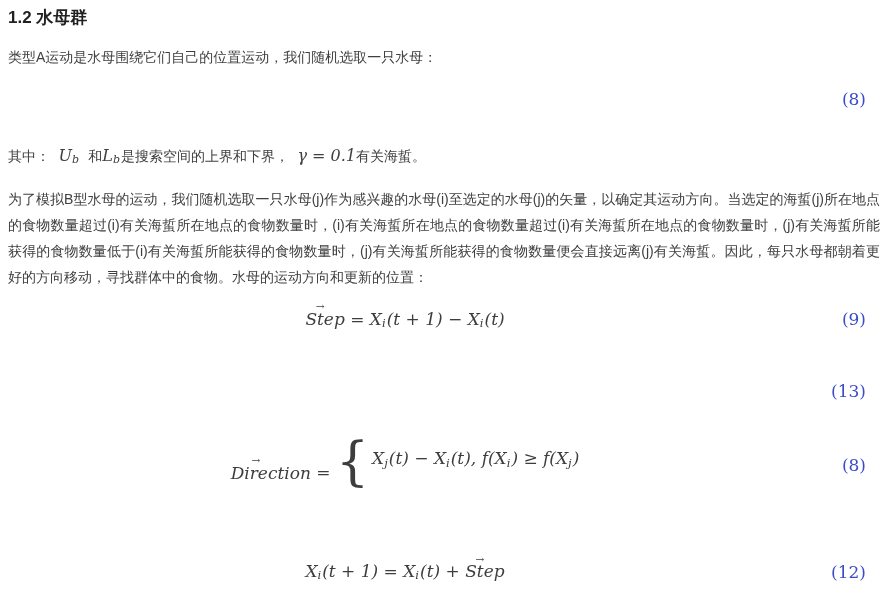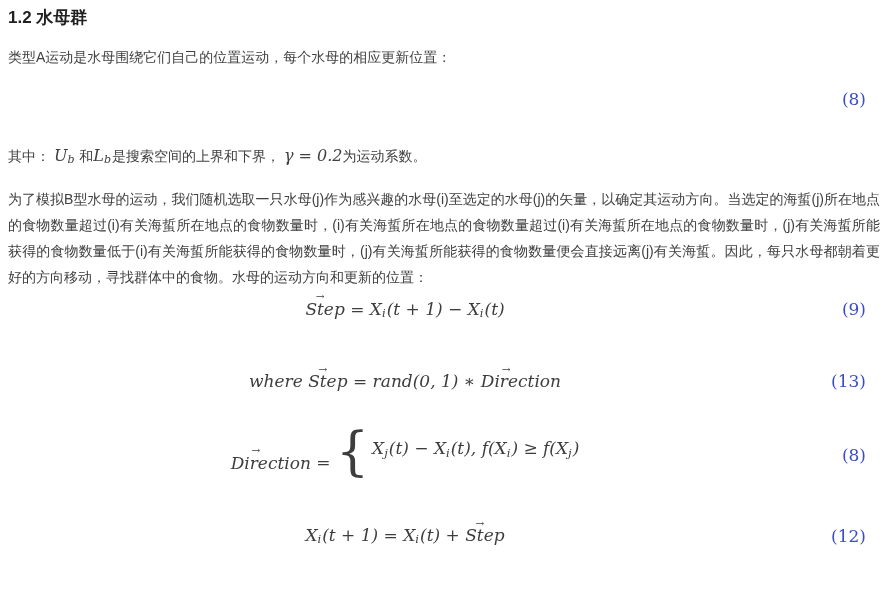"类型A运动是水母围绕它们自己的位置运动，每个水母的相应更新位置：" p.para { text: 每个水母的相应更新位置 -> 我们随机选取一只水母 }
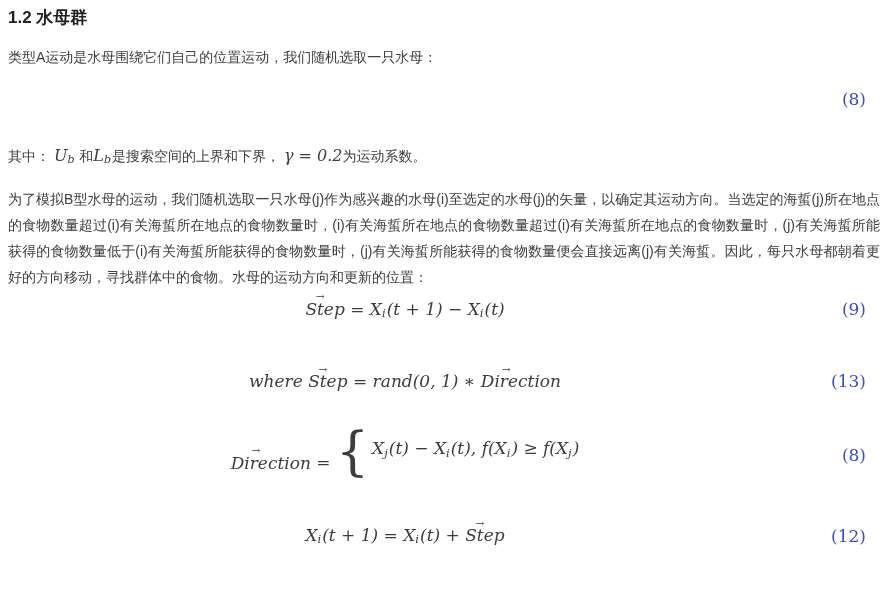"其中：" .mr { font-family: Liberation Sans, sans-serif -> Liberation Mono, monospace }
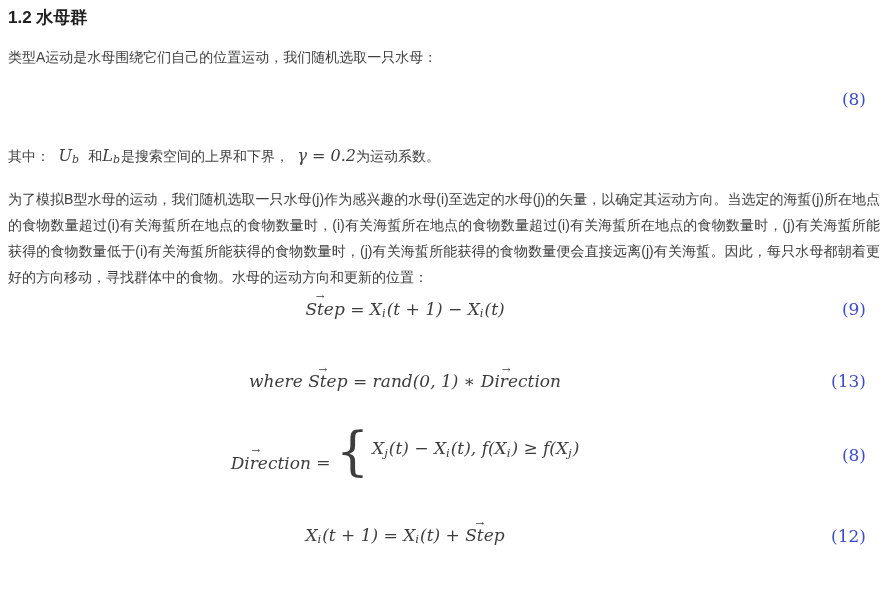"γ = 0.2" span.mi { text: 0.2 -> 0.1 }
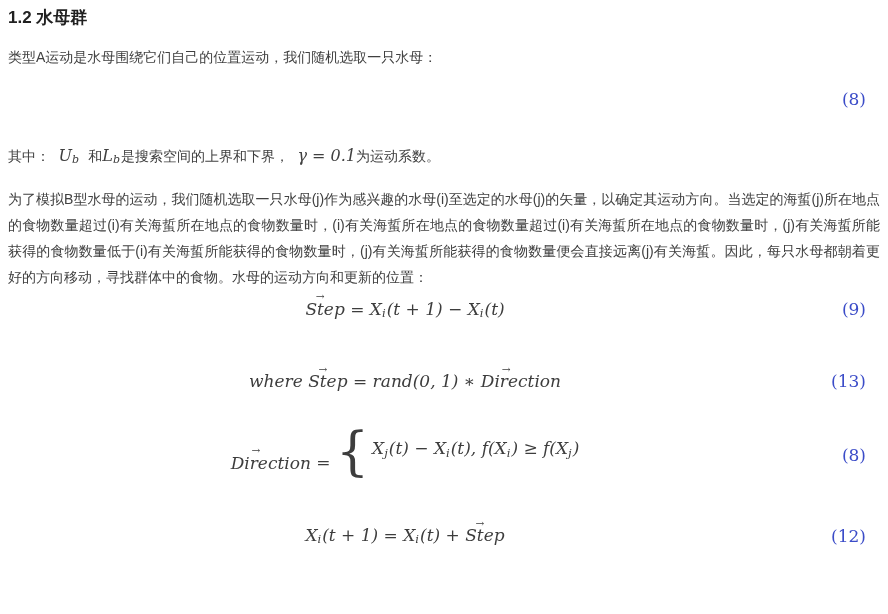"为运动系数。" span.mr { text: 为运动系数 -> 有关海蜇 }
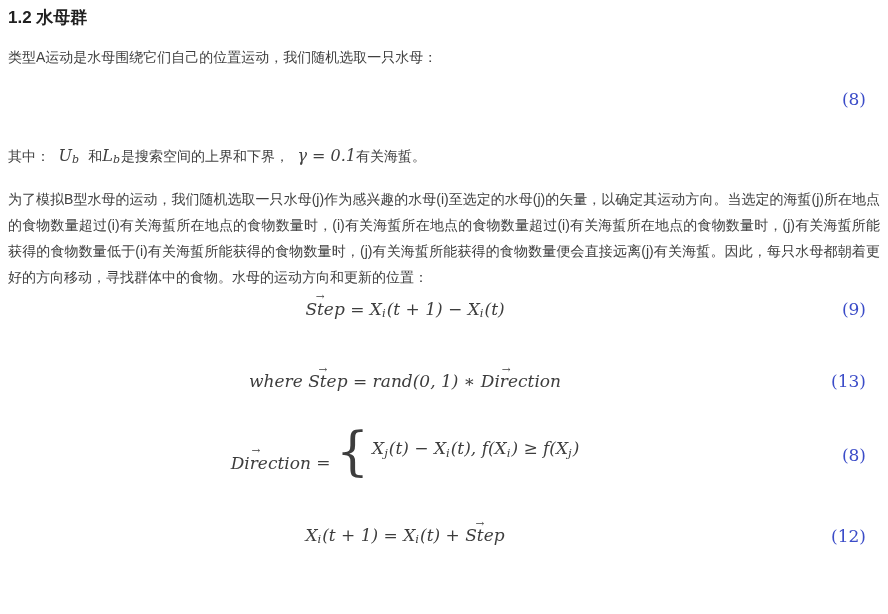"Step = Xi(t + 1)" .eq9 { margin-top: 4px -> 14px }
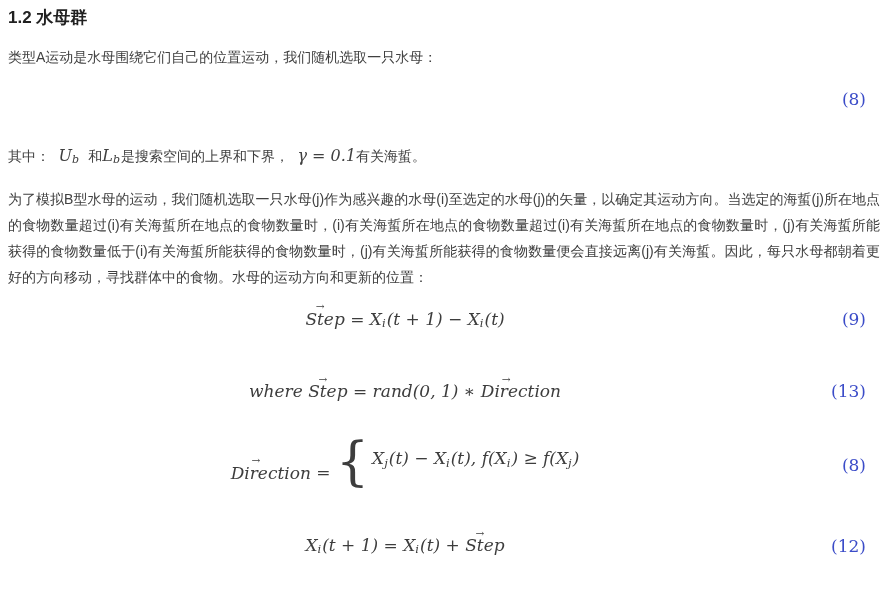"where Step = rand(0, 1)" span.math { html: <span><span>where </span><span>Step</span><span> = rand(0, 1) ∗ </span><span>Direction</span></span> -> none }
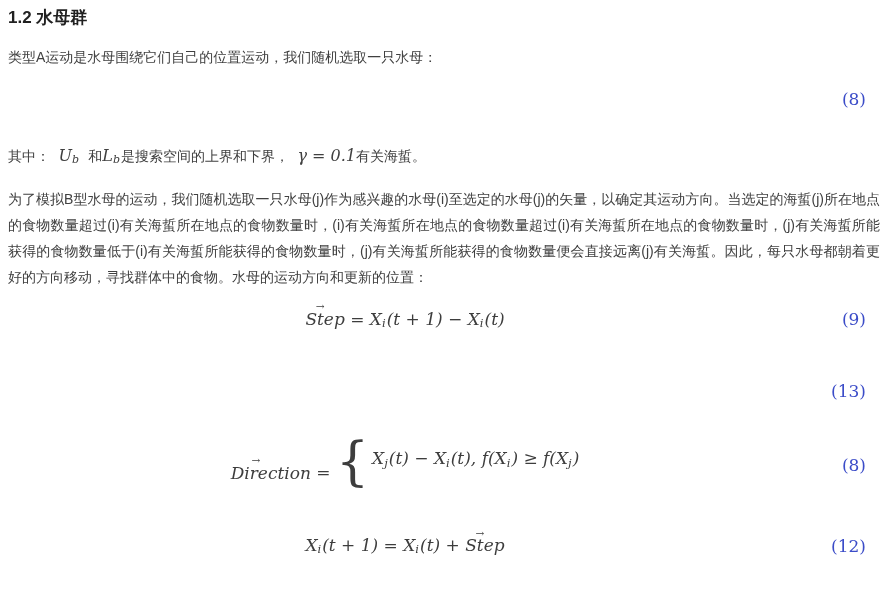"Xi(t + 1) = Xi(t)" .eq12 { margin-top: 48px -> 74px }
